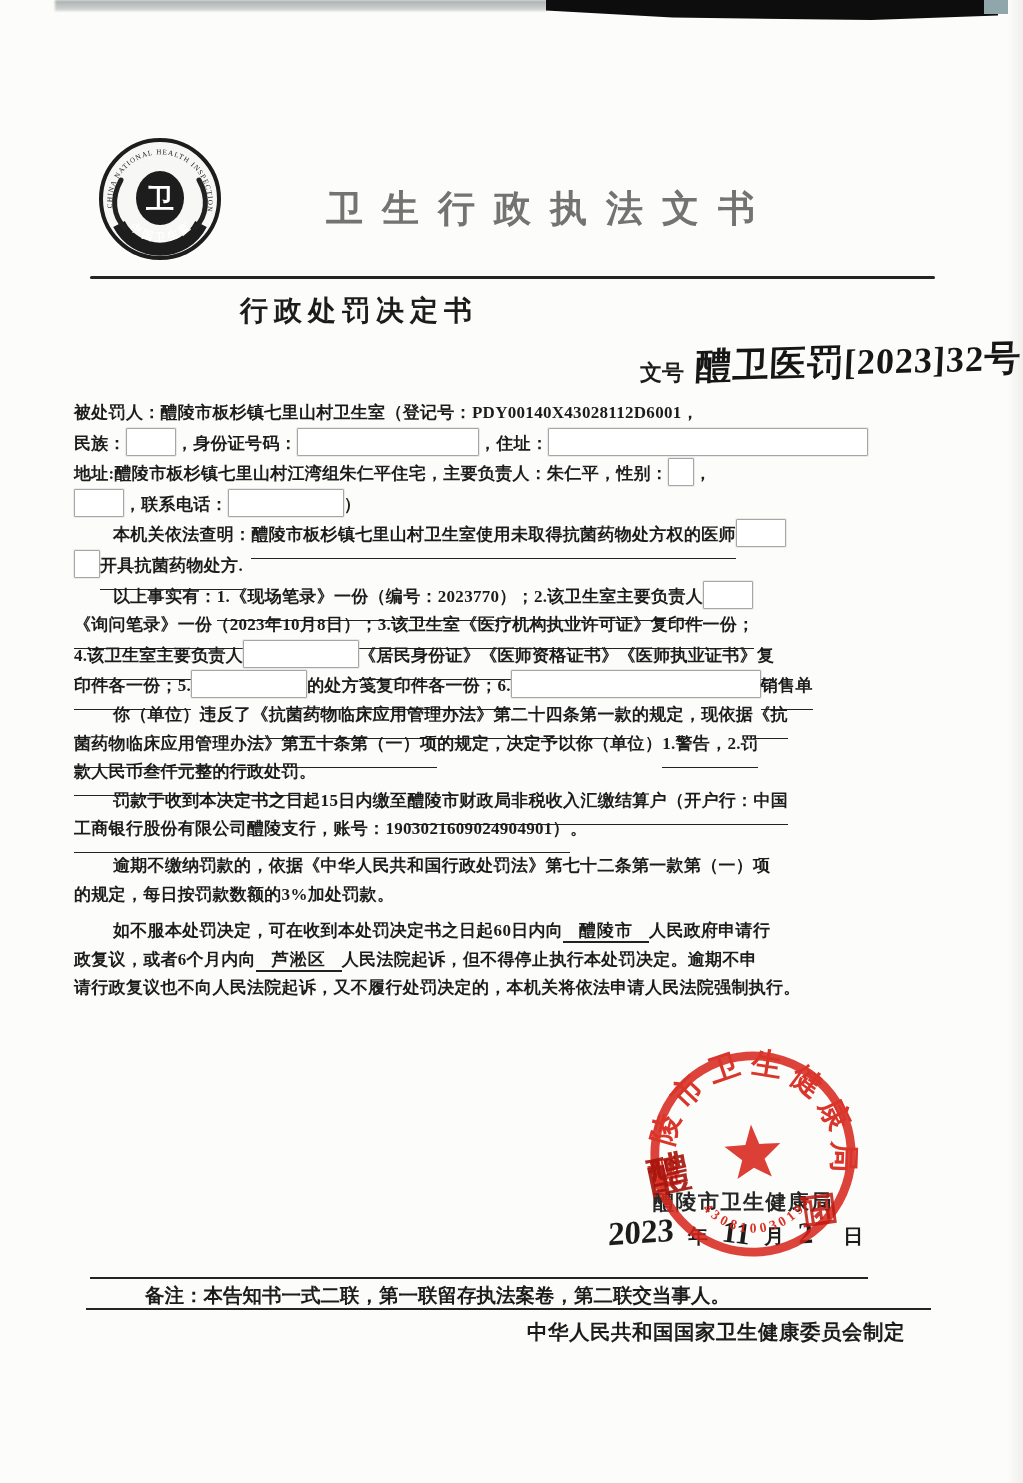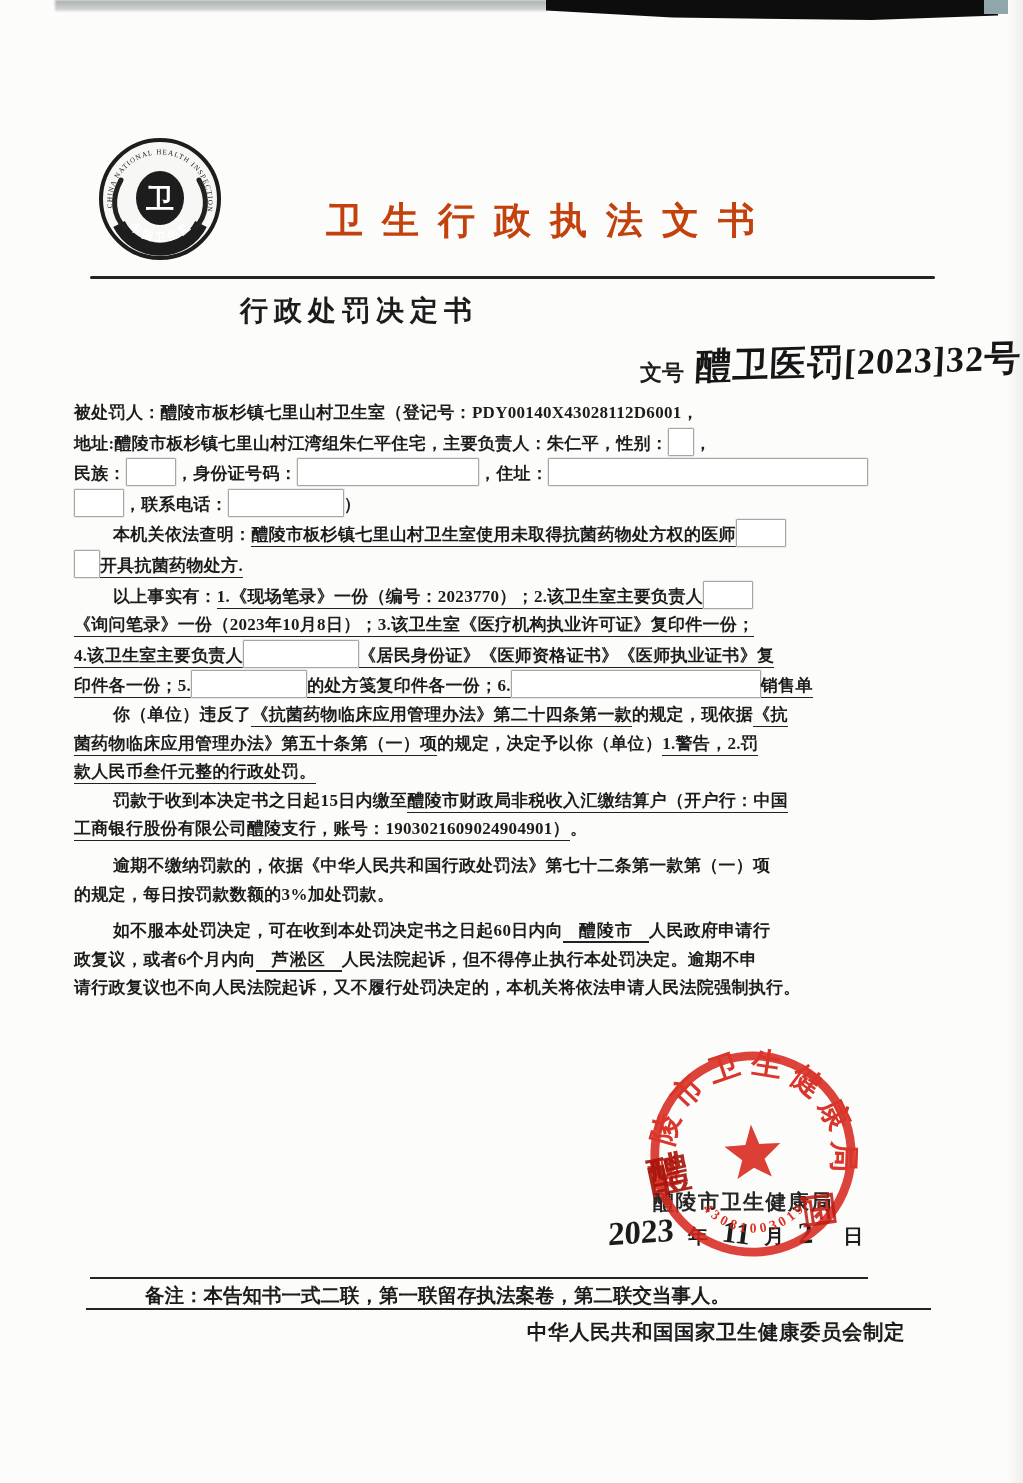"卫生行政执法文书" .doc-type { color: #c2410c -> #737373; top: 196px -> 184px }
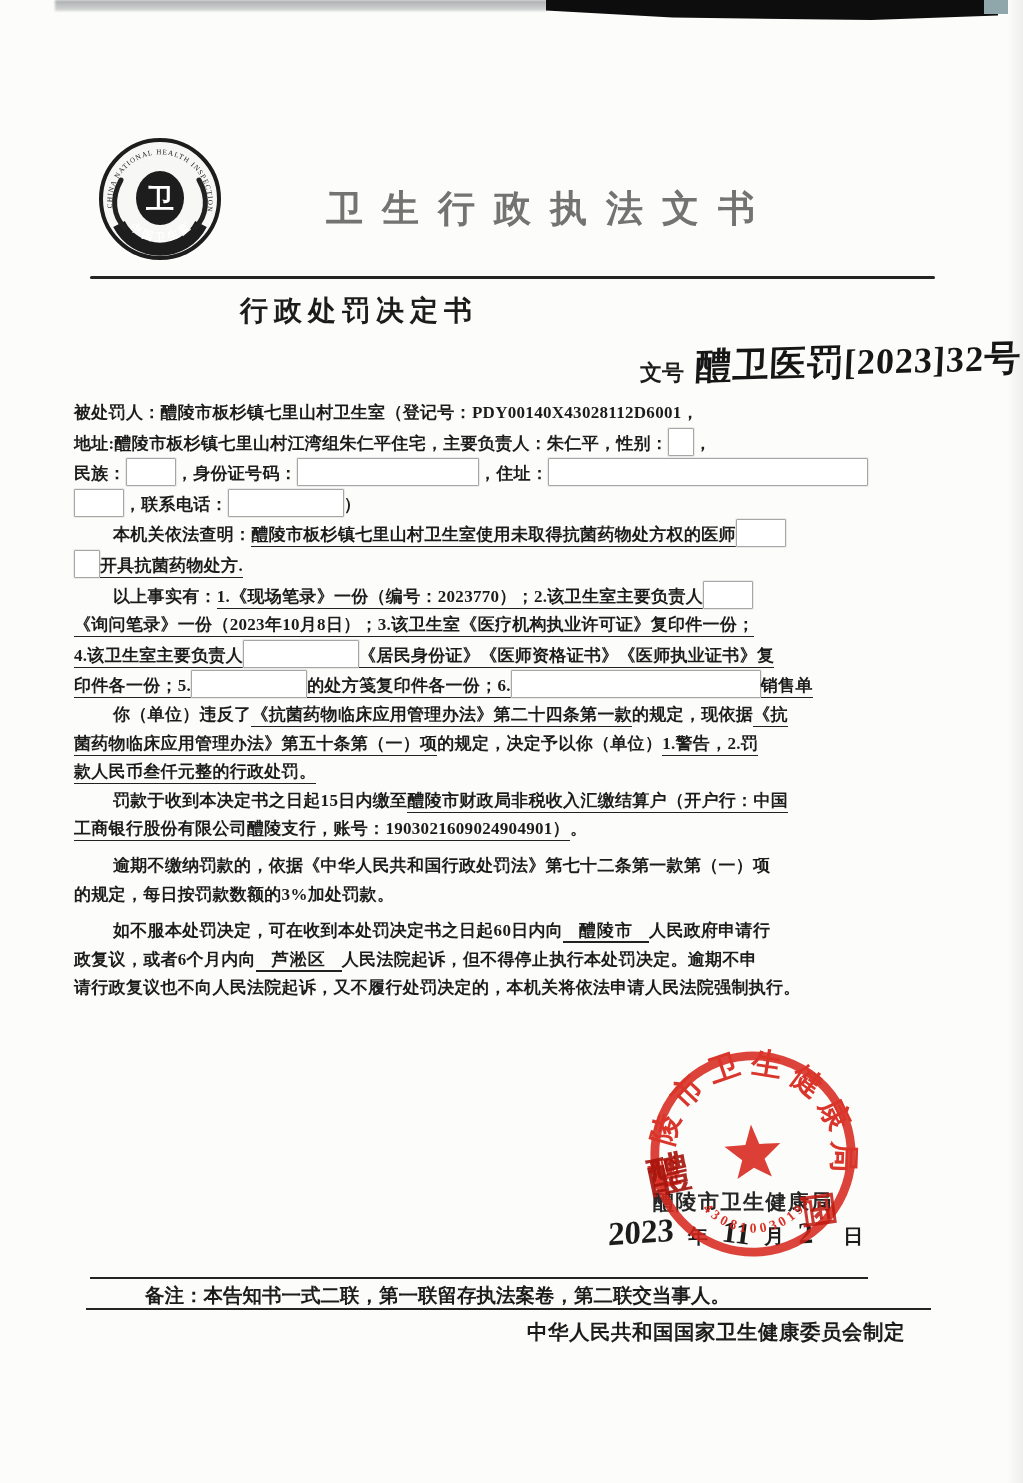"地址:醴陵市板杉镇七里山村江湾组朱仁平住宅，主要负责人：朱仁平，性别： ，" div.line { order: before "民族： ，身份证号码： ，住址：" -> after "民族： ，身份证号码： ，住址：" }
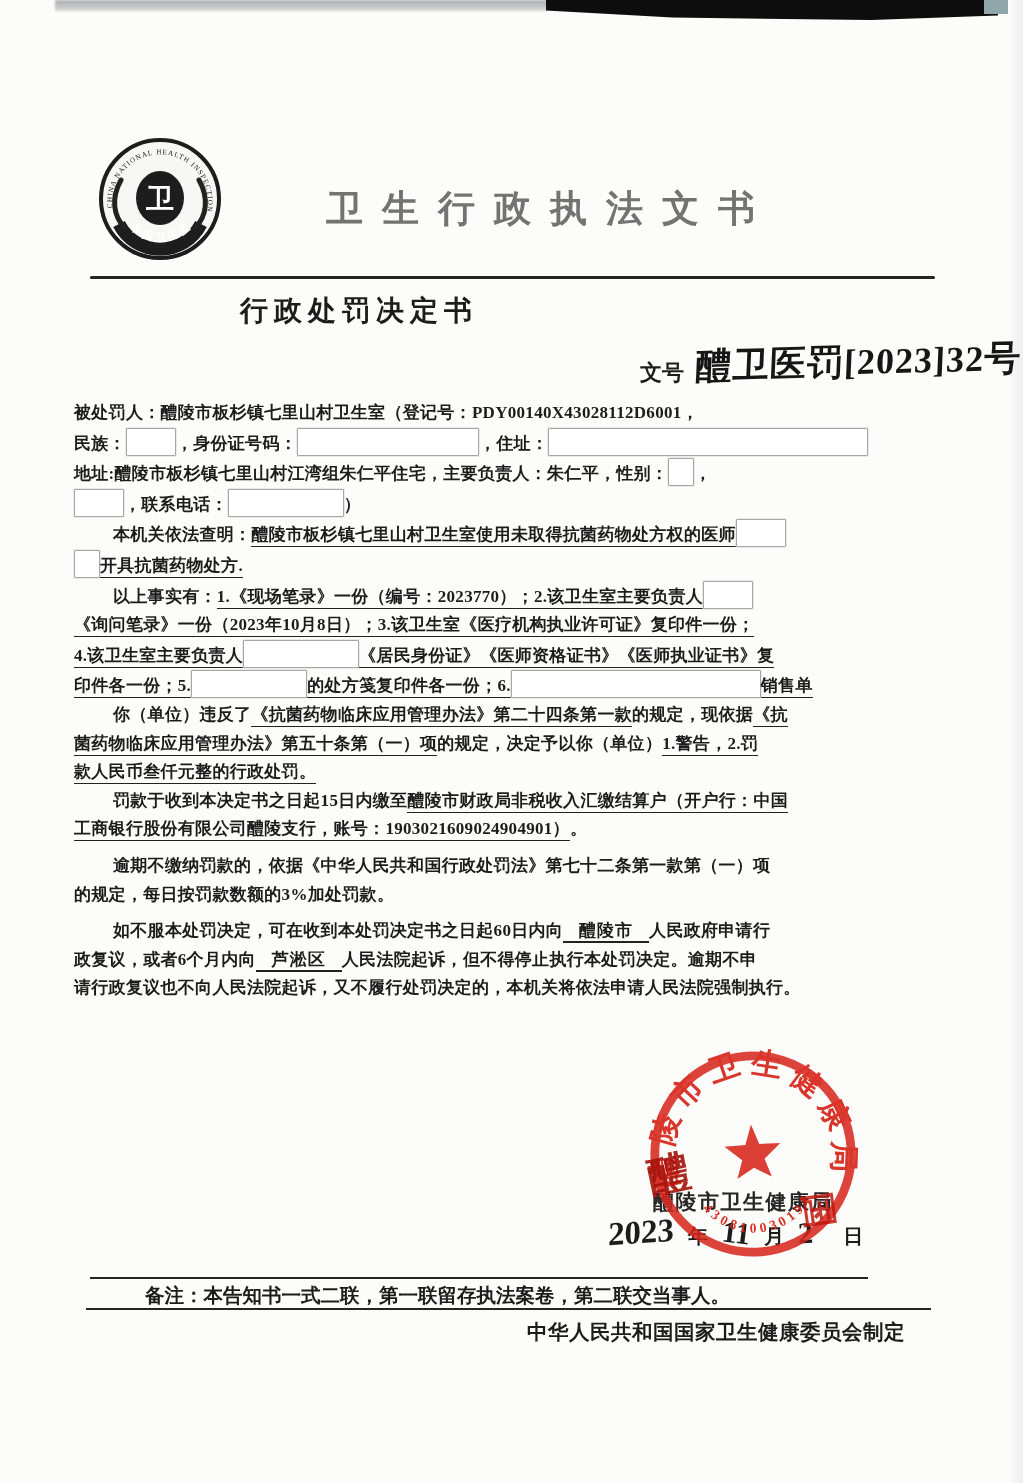"醴陵市板杉镇七里山村卫生室使用未取得抗菌药物处方权的医师" .u { padding-bottom: 2px -> 14px }
